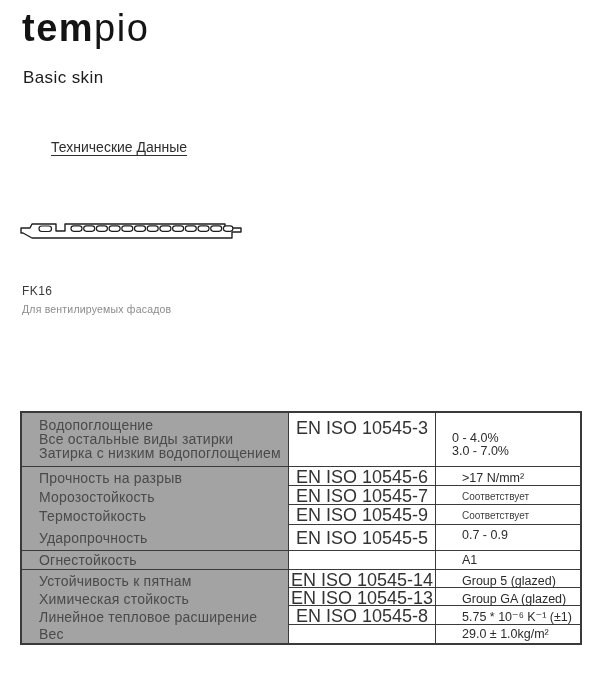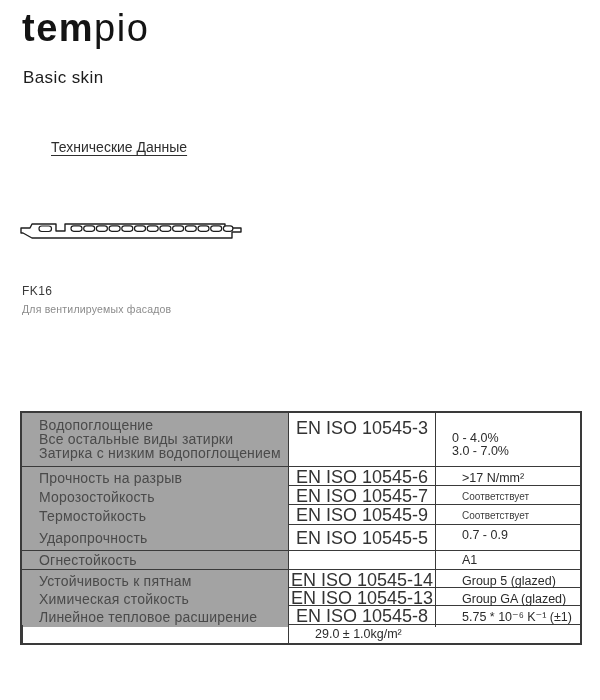"Вес" div.cell { html: none -> <div>Вес</div> }
